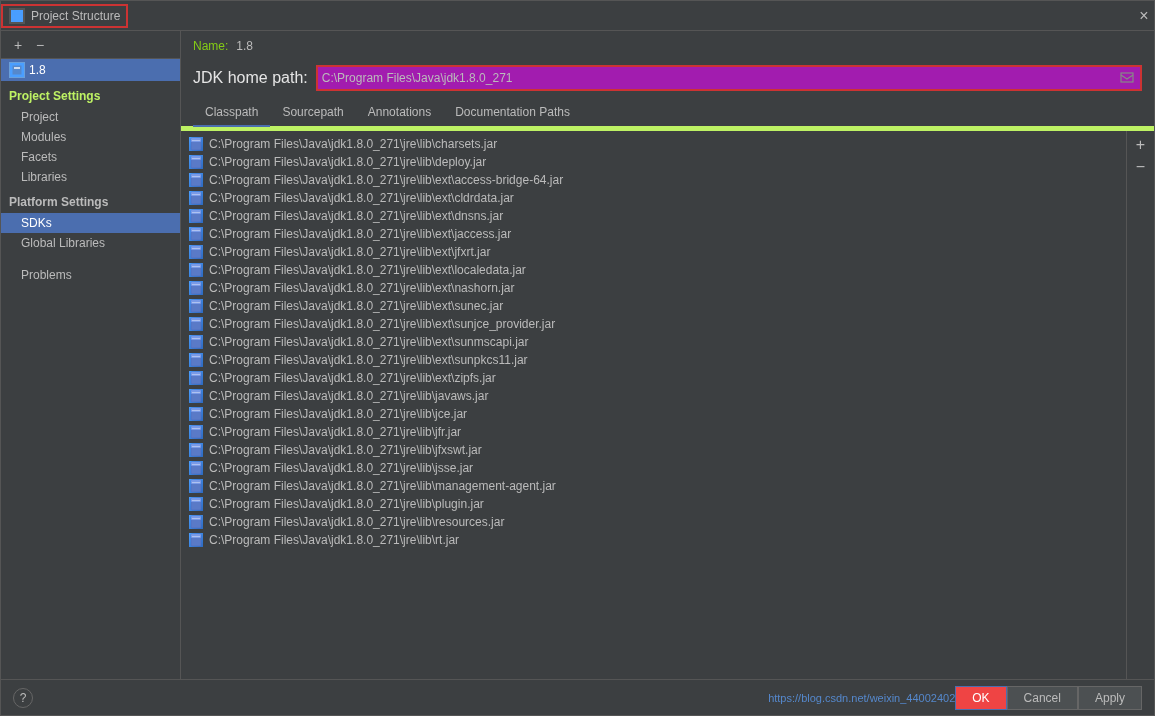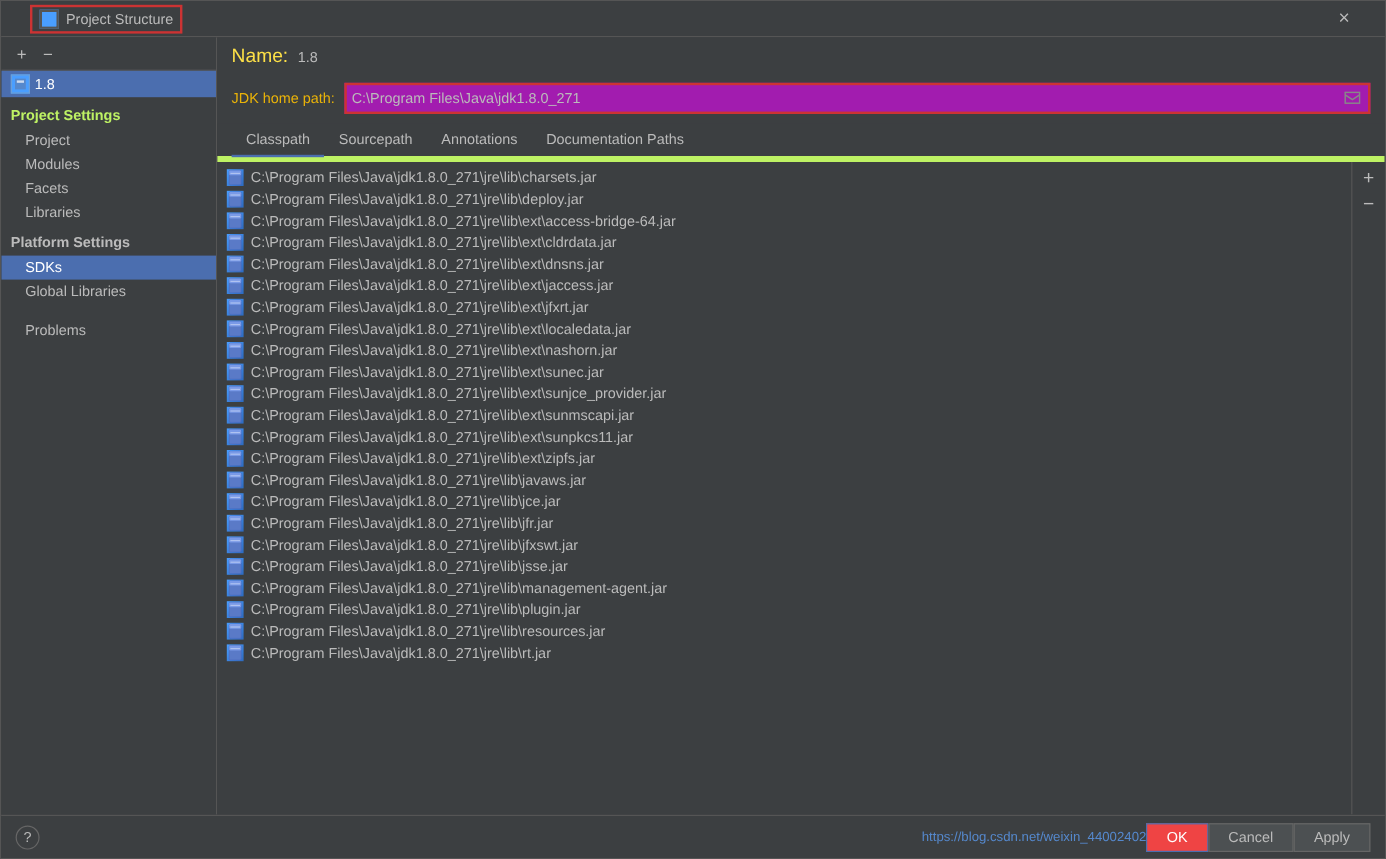"Project Structure" .title-bar { padding: 4px 24px -> 4px 0 }
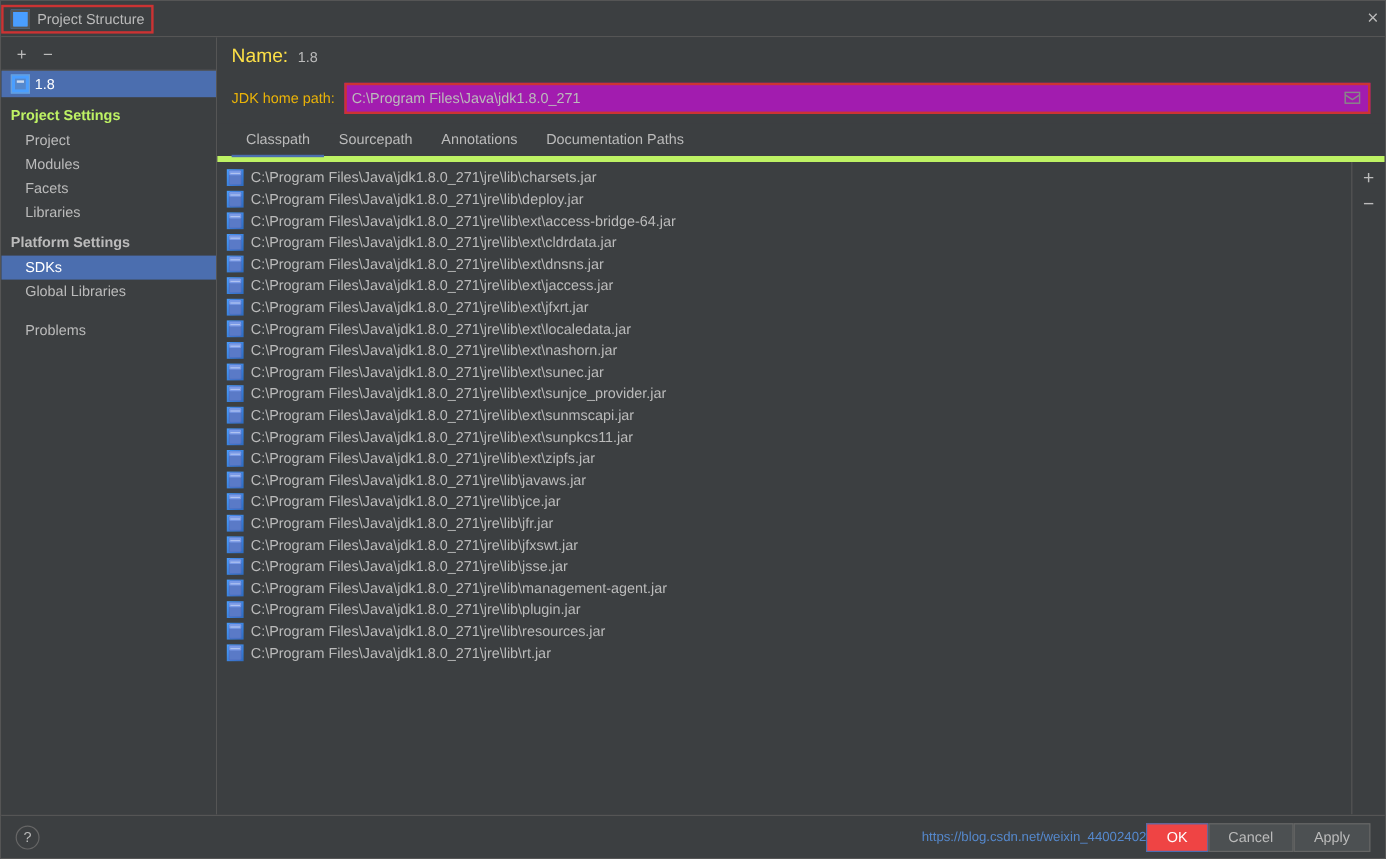"Name:" .name-label { color: #fde047 -> #84cc16; font-size: 16px -> 12px }
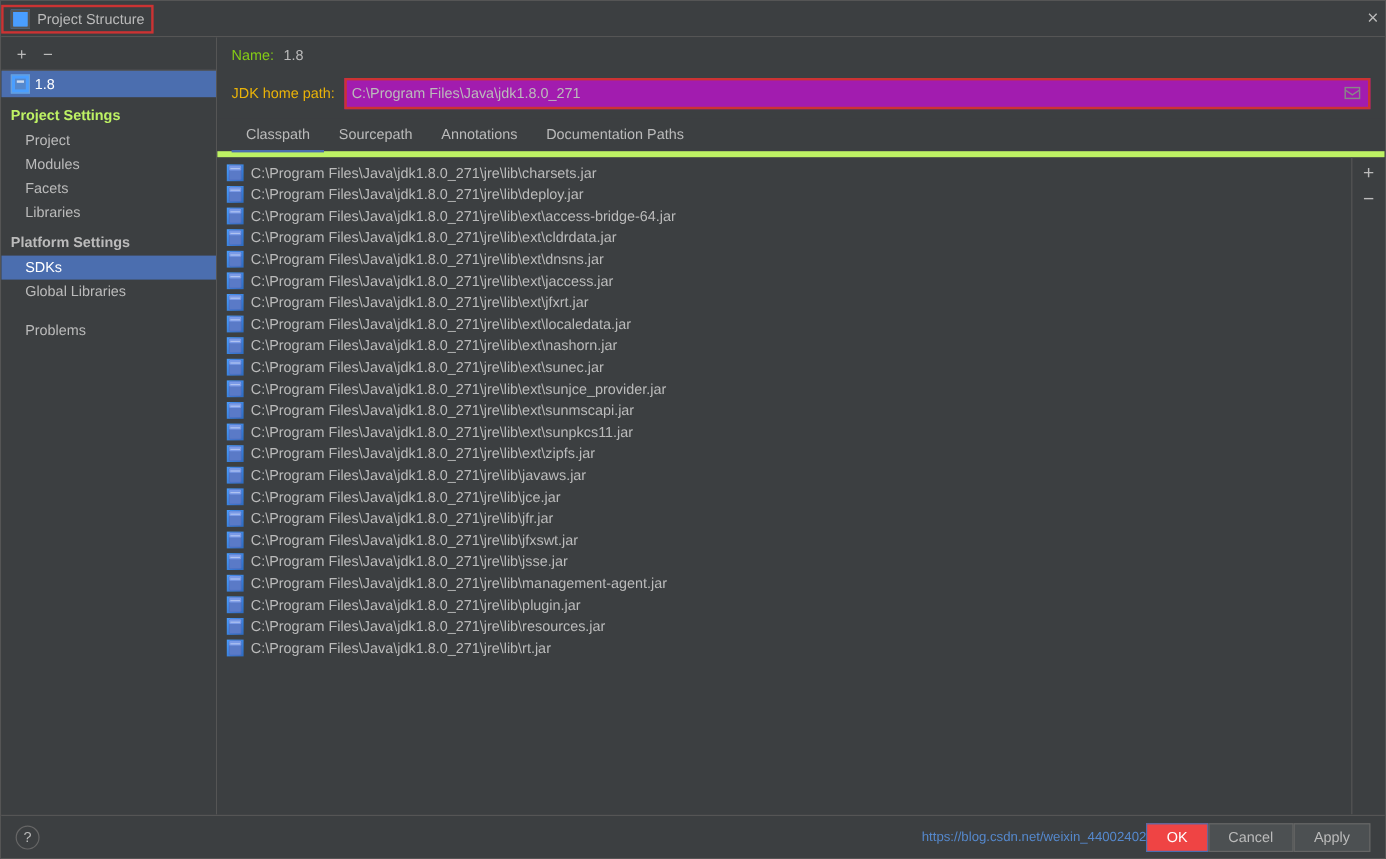"JDK home path:" .jdk-label { color: #eab308 -> #e5e5e5; font-size: 12px -> 16px }
